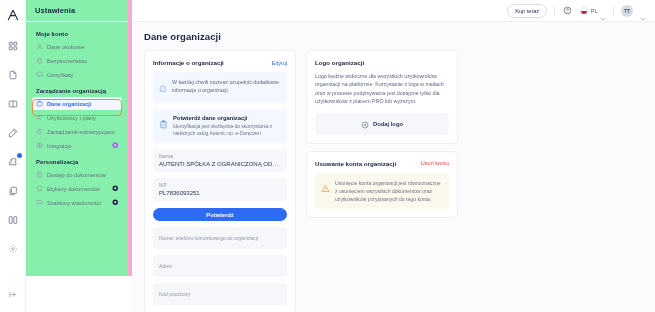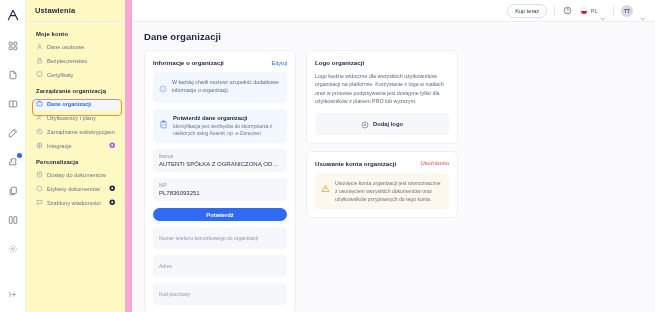"Ustawienia" .sidebar { background: #fef9c3 -> #86efac; border-right: 7px solid #f9a8d4 -> 4px solid #f9a8d4; height: 312px -> 276px }
